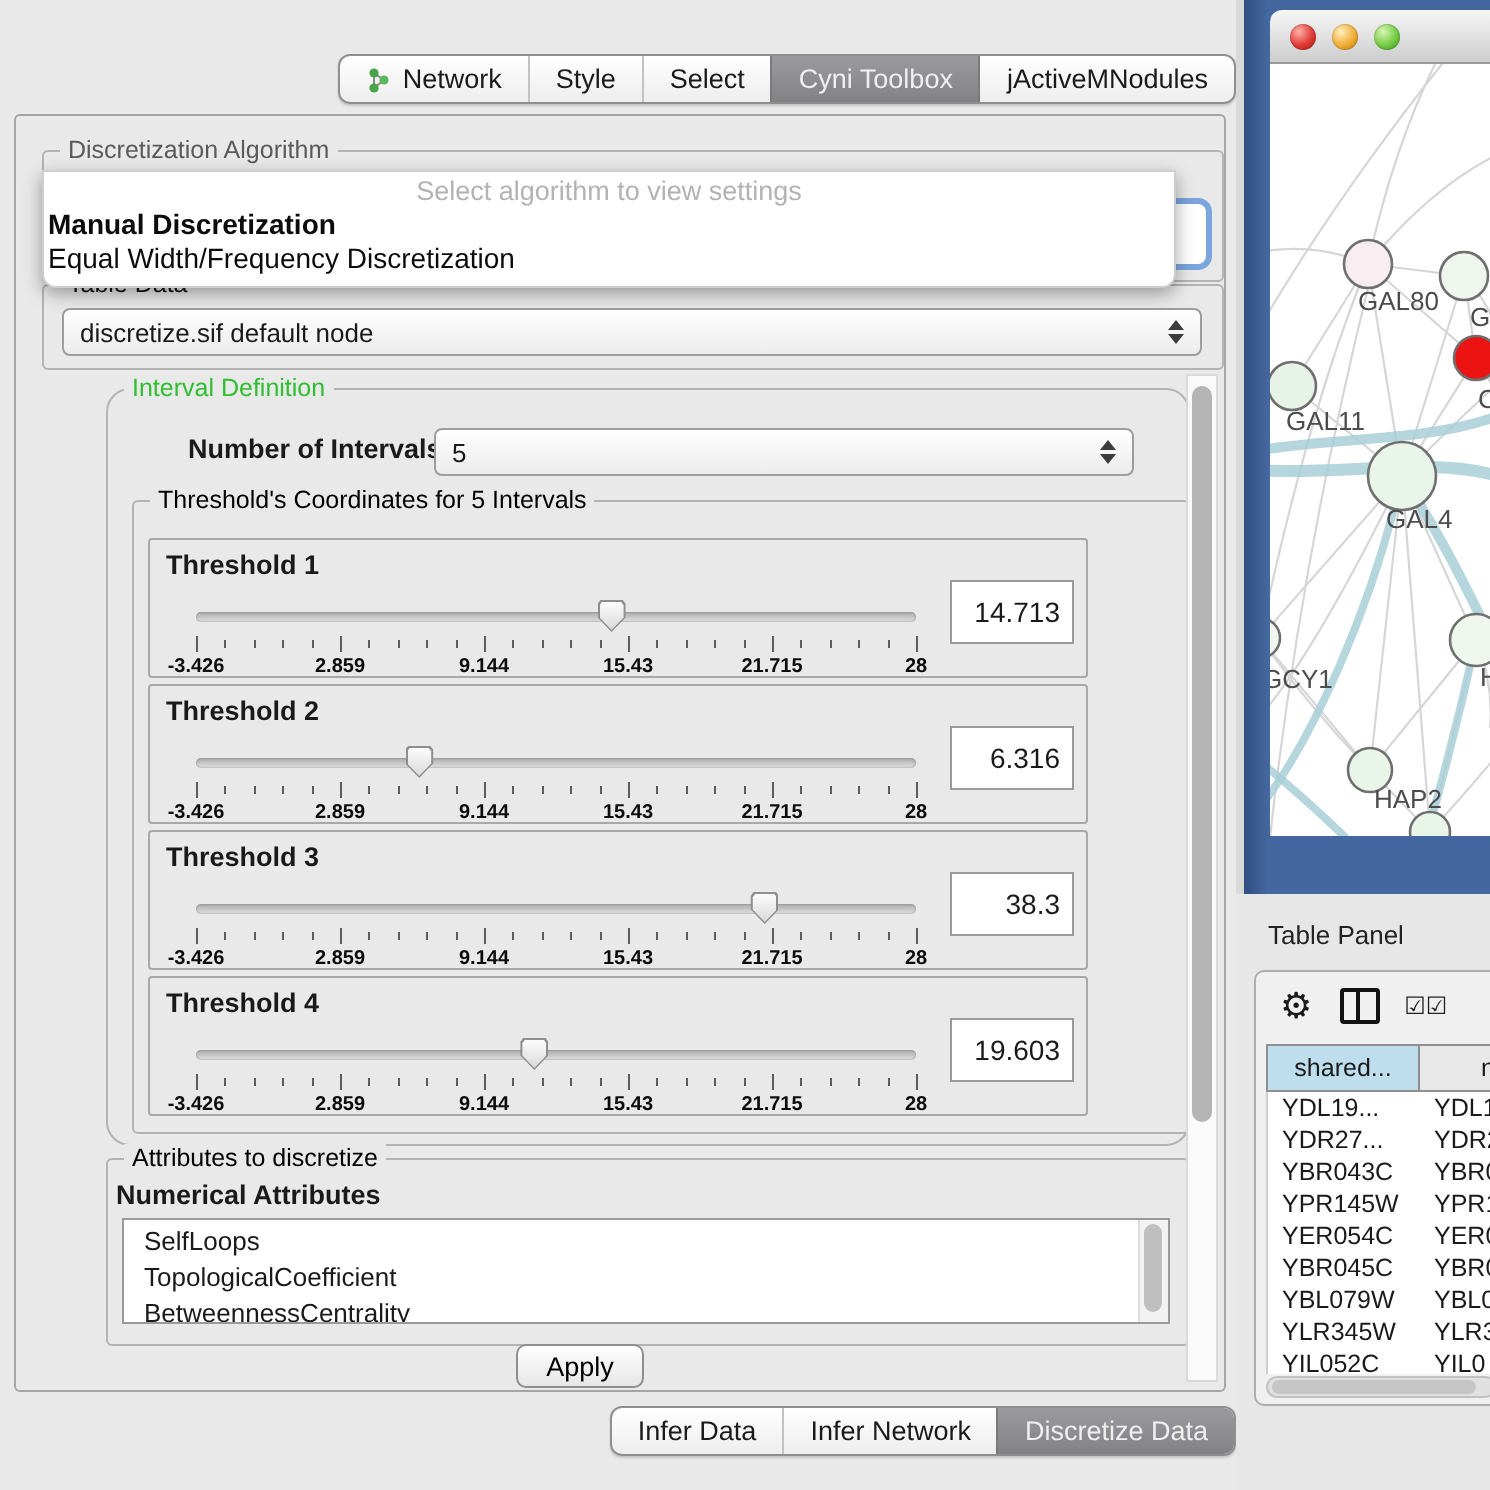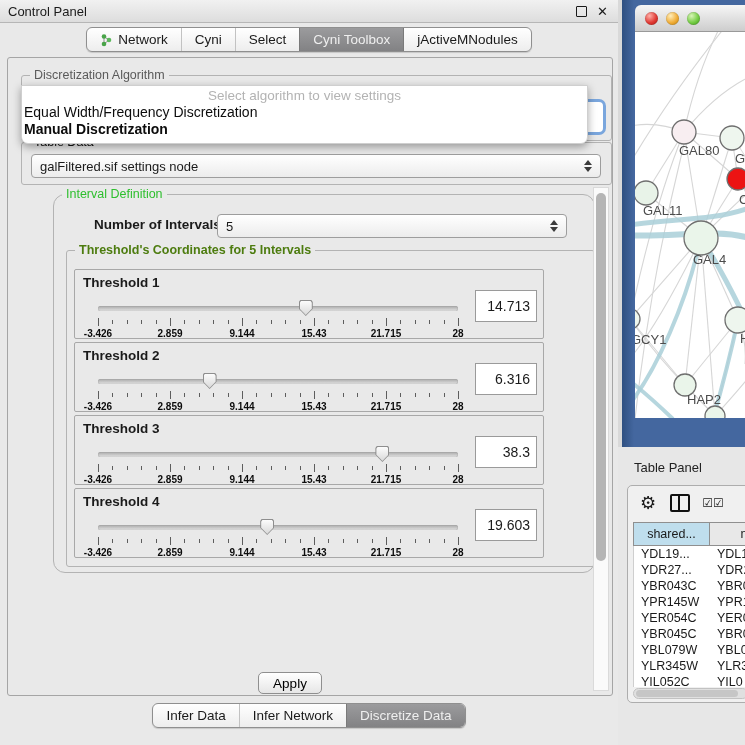"Control Panel" header.cp-titlebar { html: <header> <span>Control Panel</span> <span> <span></span> <span>✕</span> </span> </header> -> none }
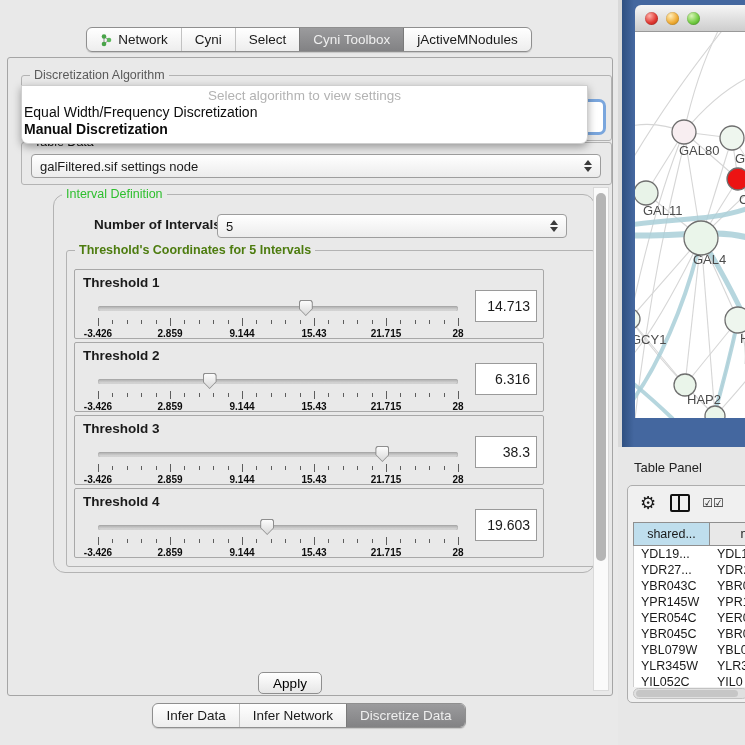"Network" .tabbar { justify-content: center -> flex-end }
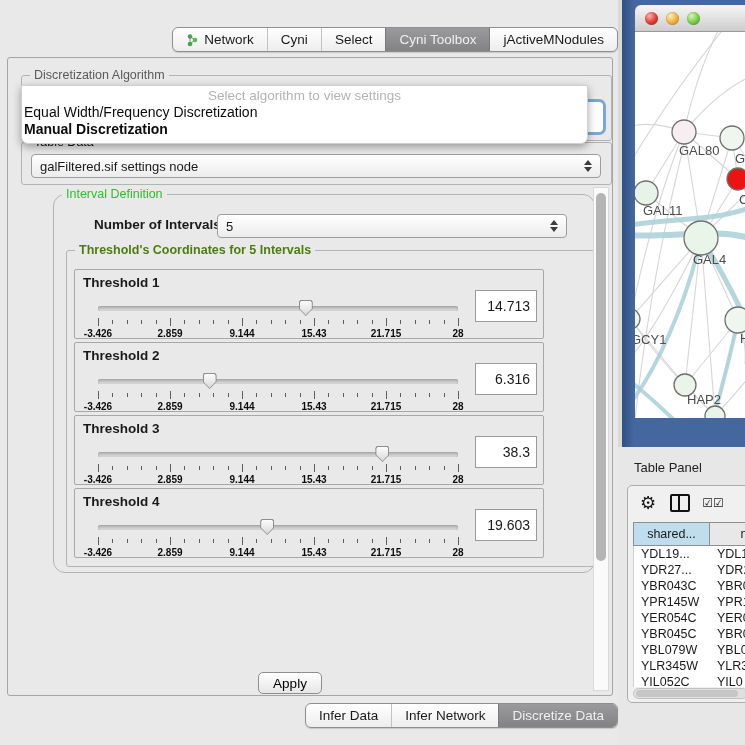"Cyni" span { text: Cyni -> Style }
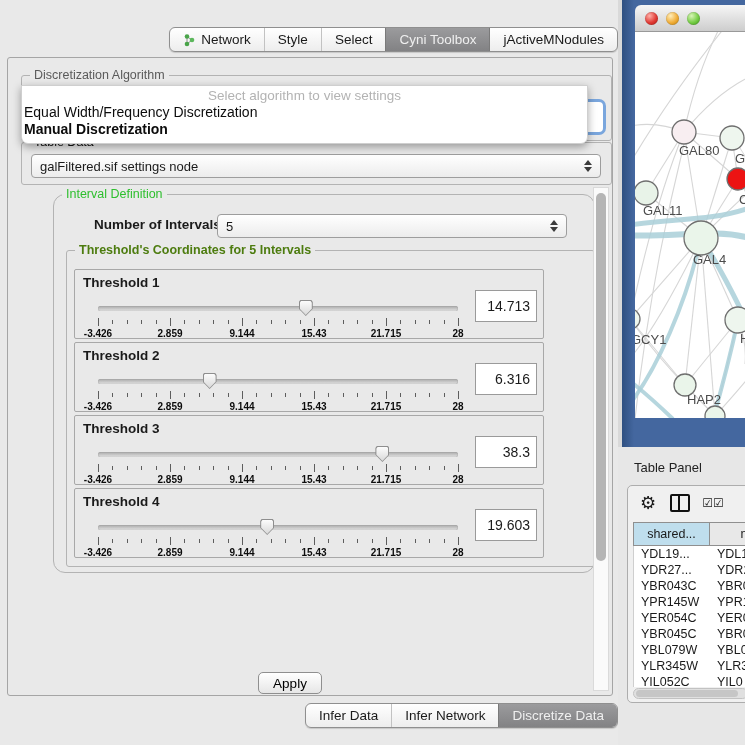"Equal Width/Frequency Discretization" div.dd-opt { order: before "Manual Discretization" -> after "Manual Discretization" }
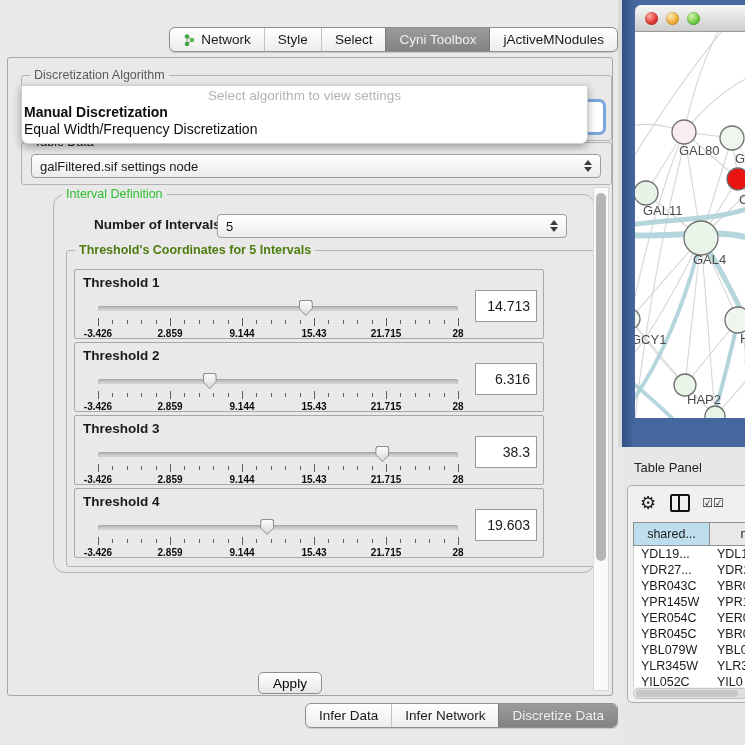"galFiltered.sif settings node" span { text: galFiltered.sif settings -> discretize.sif default }
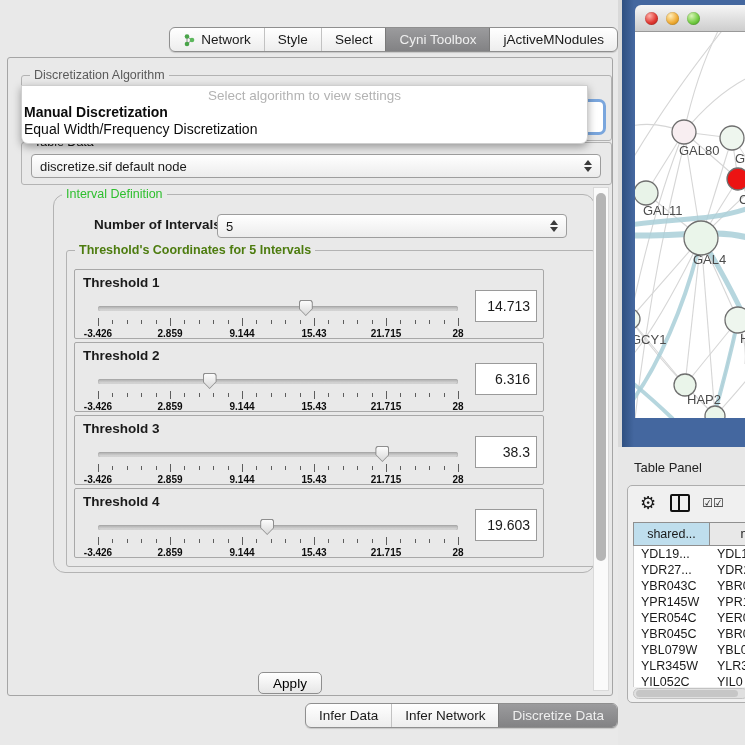"Threshold's Coordinates for 5 Intervals" .gt-blue { color: #4d7c0f -> #000000; font-weight: bold -> none }
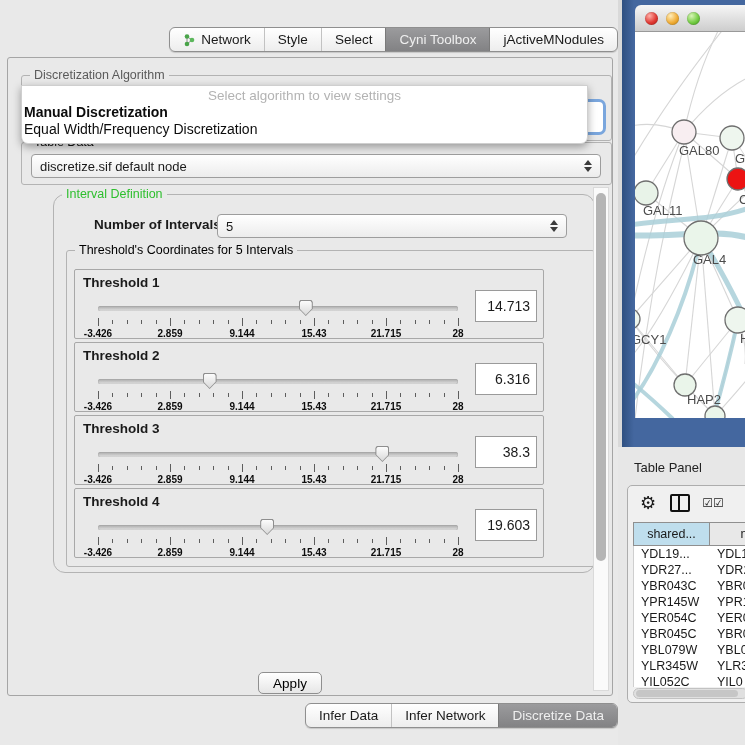"Attributes to discretize" div.group { html: none -> <div> <span>Attributes to discretize</span> <div>Numerical Attributes</div> <div> <div> <div>SelfLoops</div> <div>TopologicalCoefficient</div> <div>BetweennessCentrality</div> </div> <div> <div></div> </div> </div> </div> }
